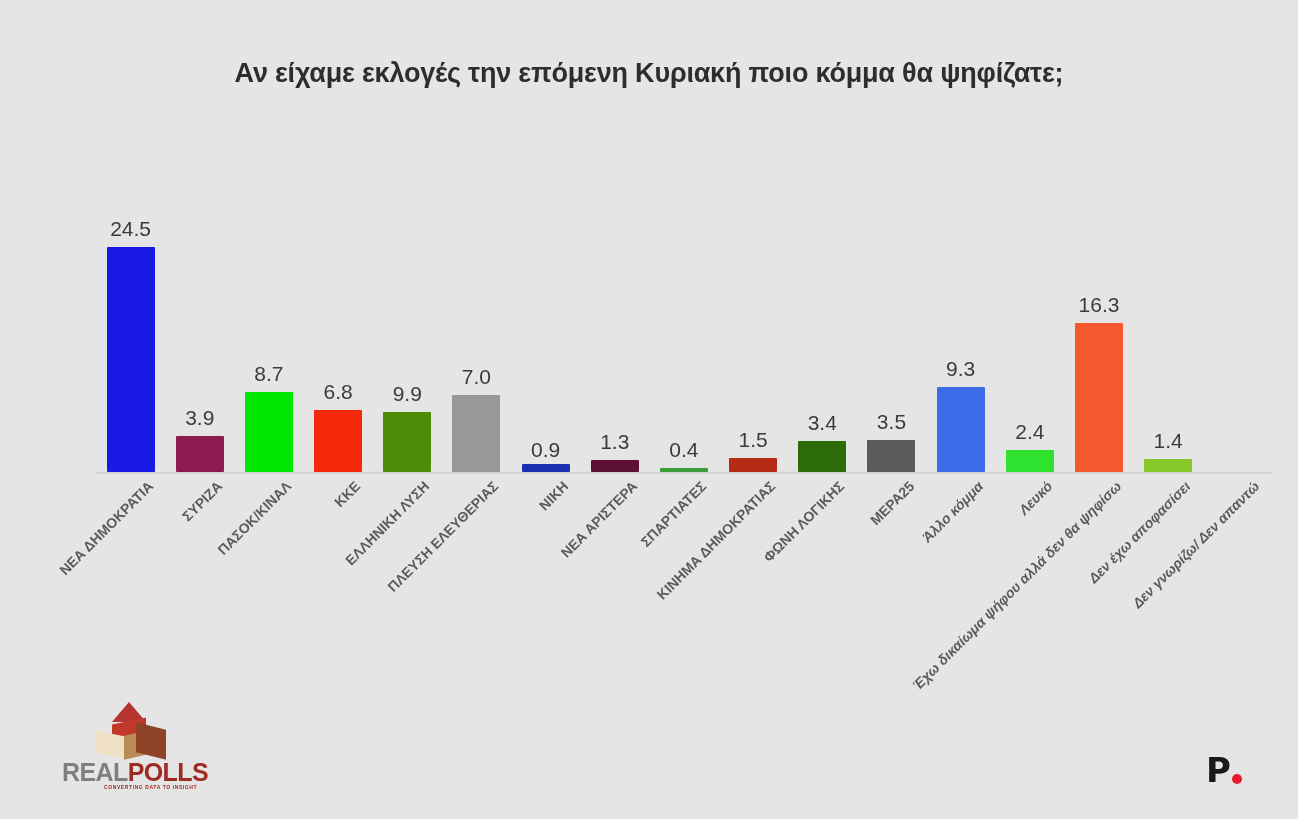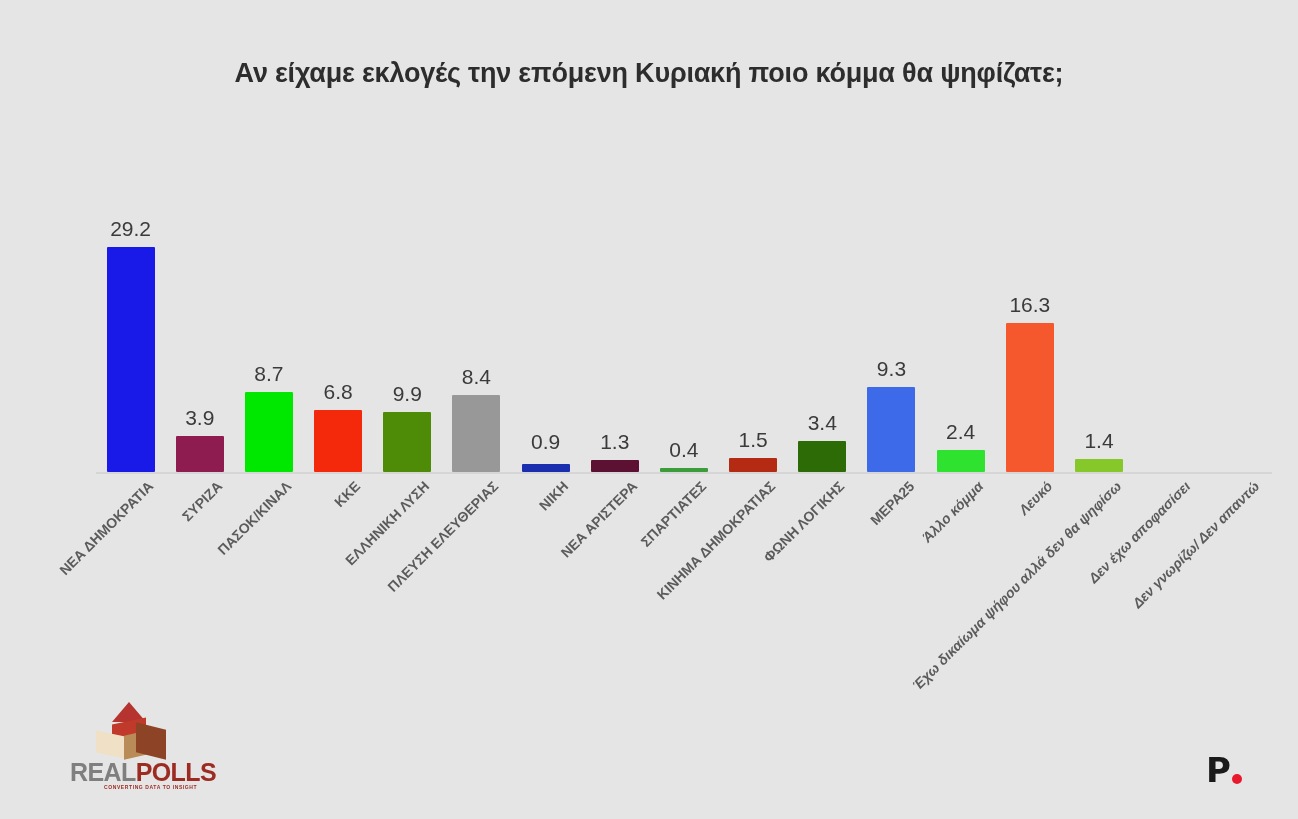"29.2" div.bar-value { text: 29.2 -> 24.5 }
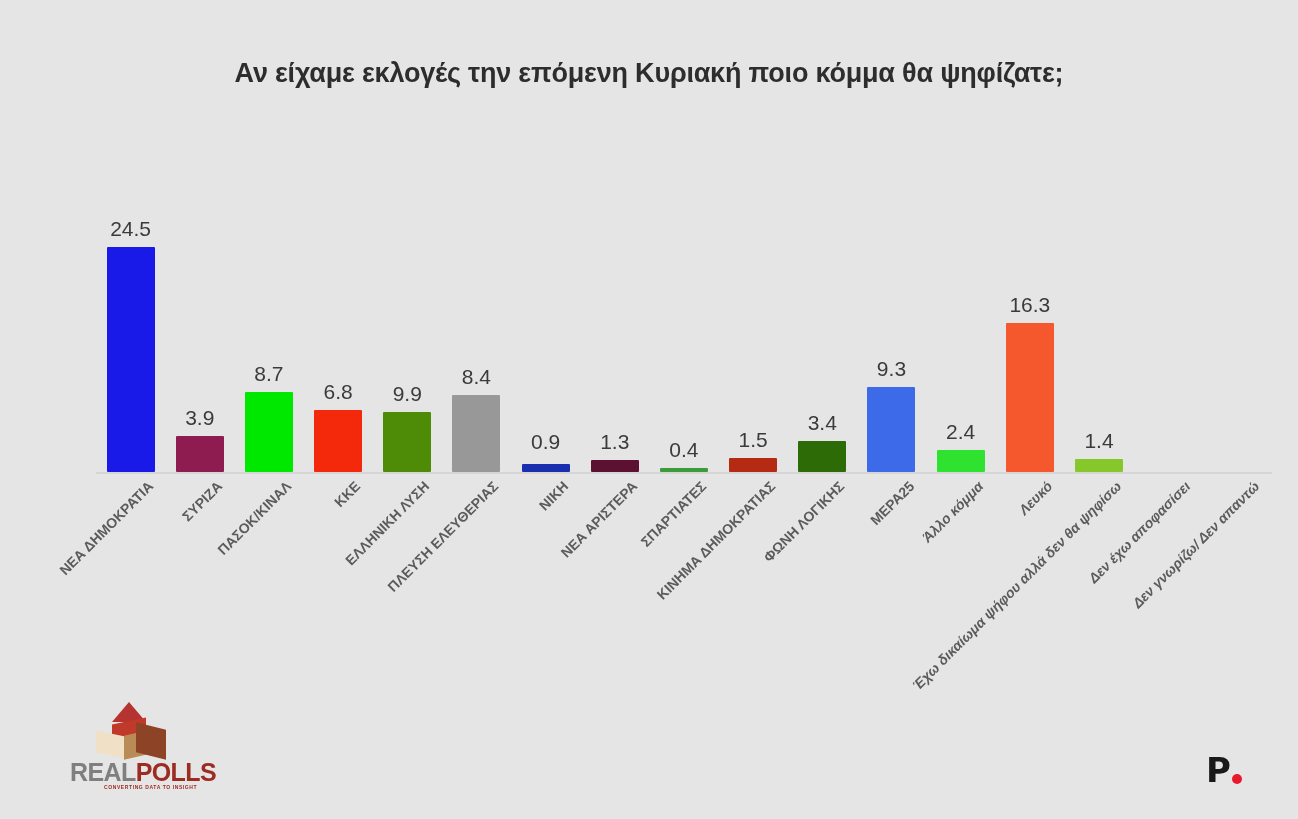"8.4" div.bar-value { text: 8.4 -> 7.0 }
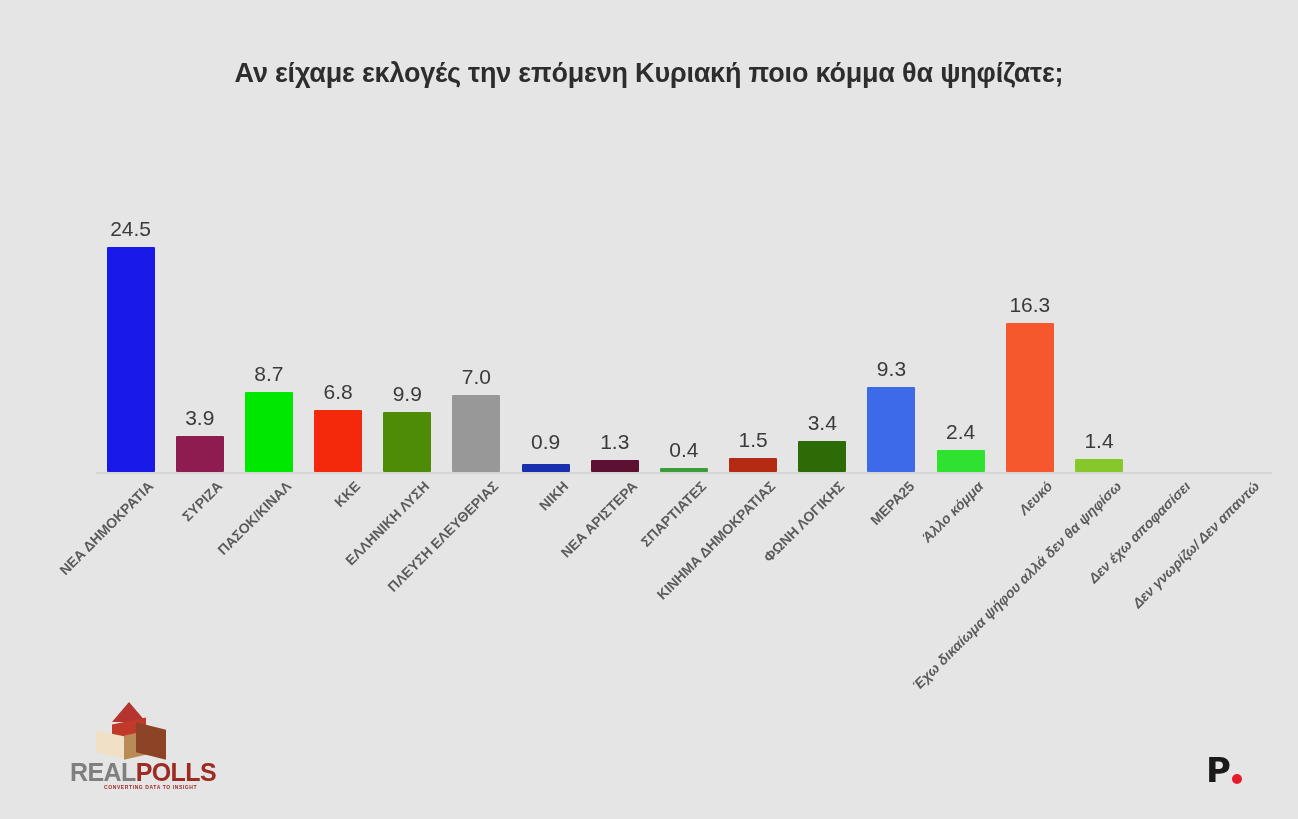"3.5" div.bar-slot { html: none -> <div> <div>3.5</div> <div></div> </div> }
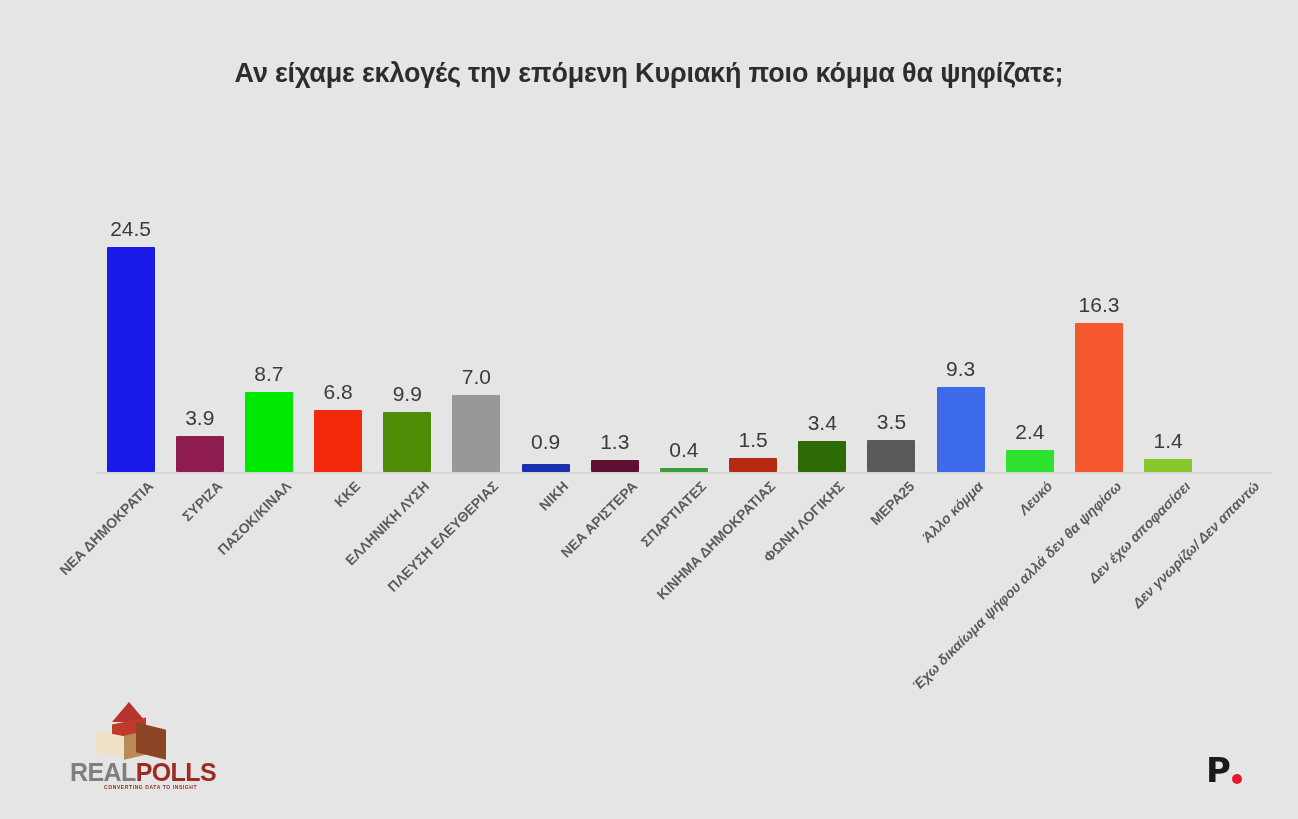"0.9" div.bar-value { bottom: 18px -> 10px }
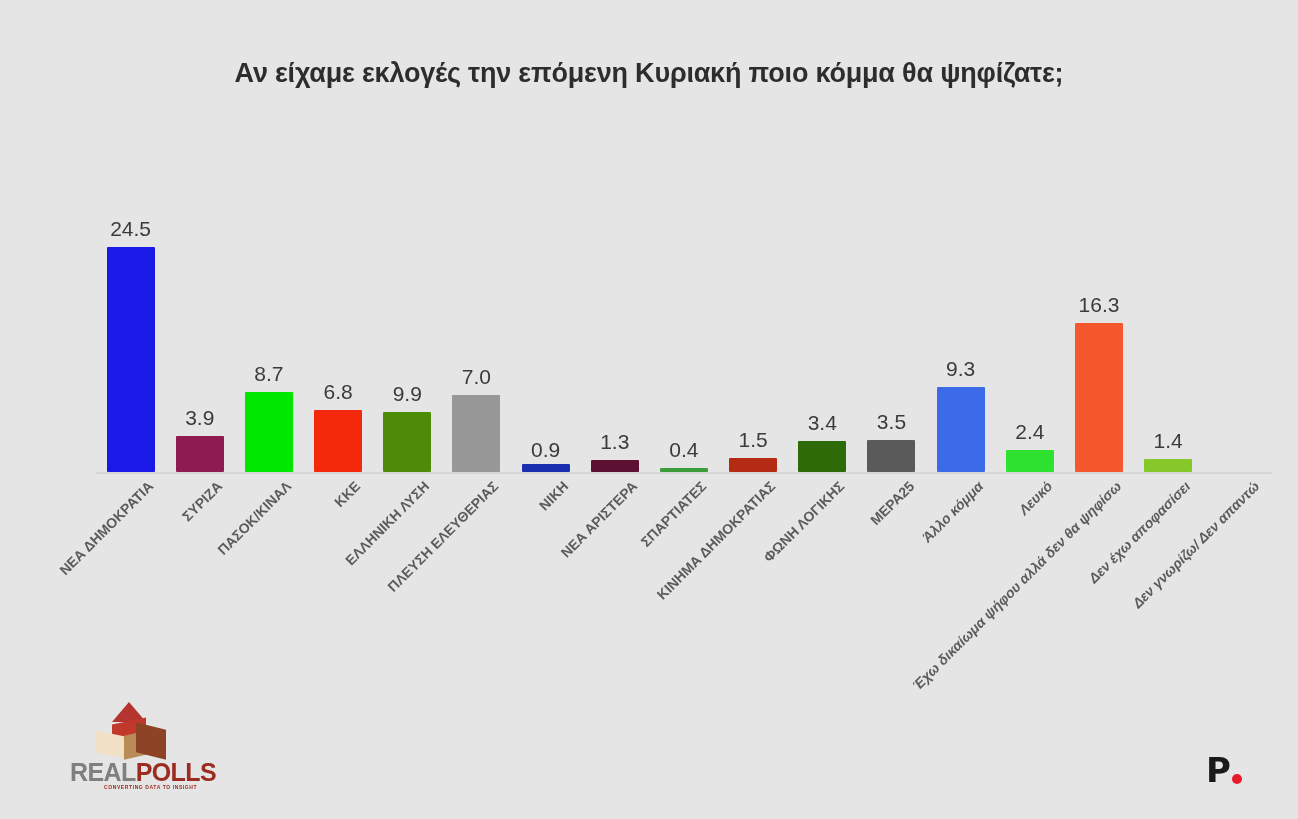"REALPOLLS" .brand-text { left: 8px -> 0 }
